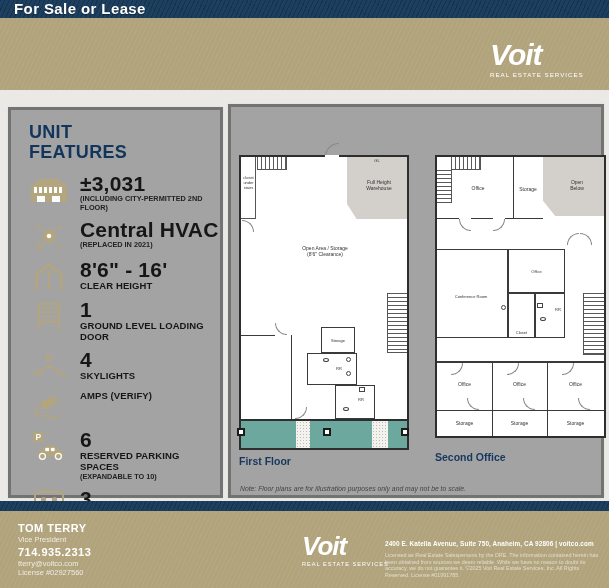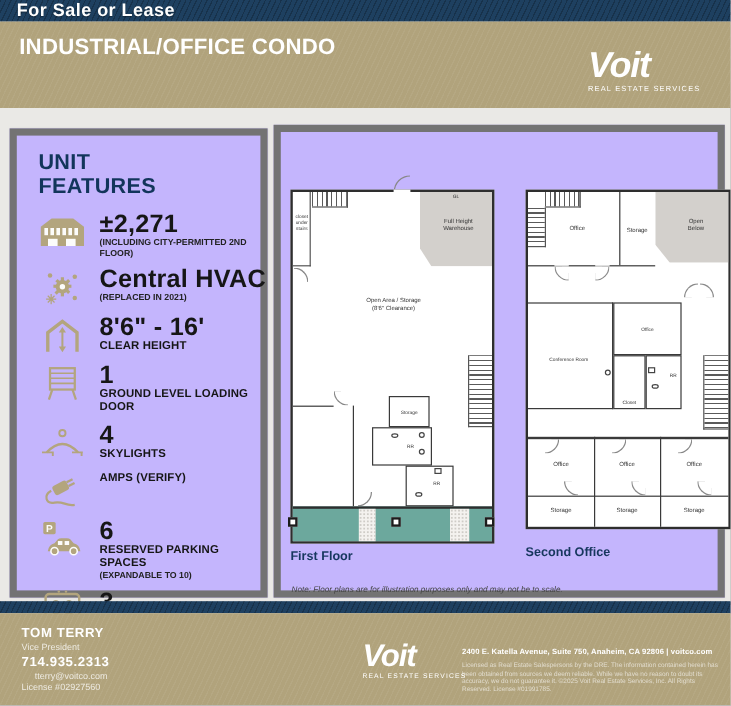"INDUSTRIAL/OFFICE CONDO" div { html: <div>INDUSTRIAL/OFFICE CONDO</div> -> none }
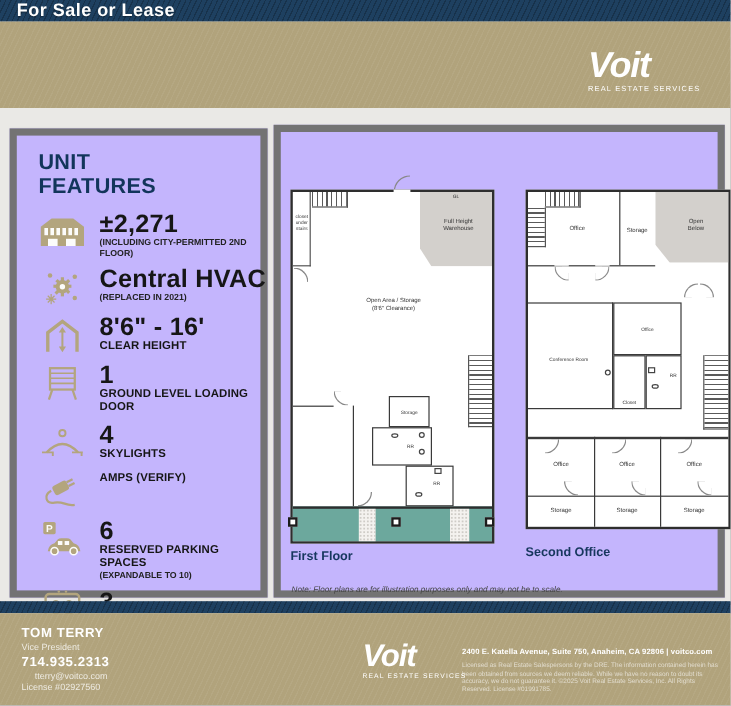"UNIT" .panel { background: #c4b5fd -> #a3a3a3; border: 6px solid #737373 -> 3px solid #737373 }
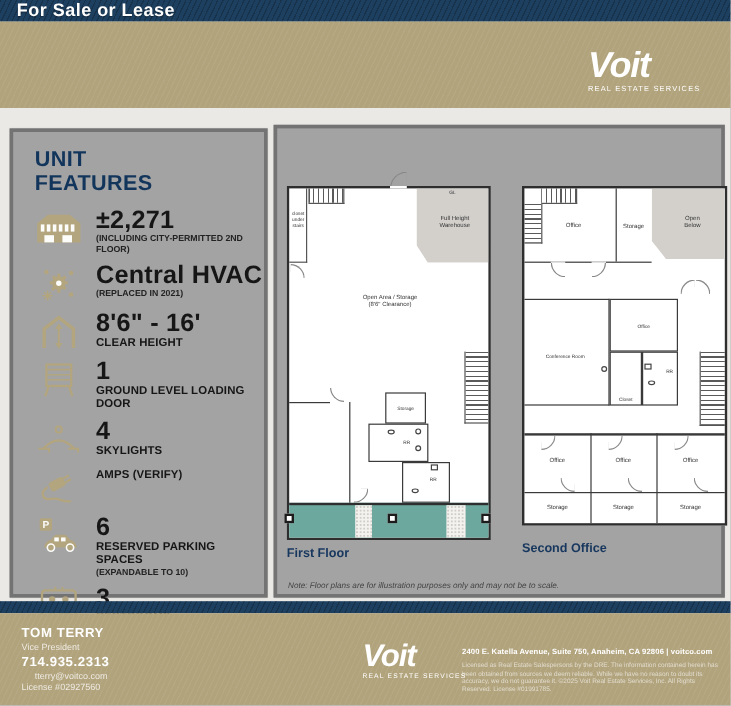"±2,271" div.feat-value { text: 2,271 -> 3,031 }
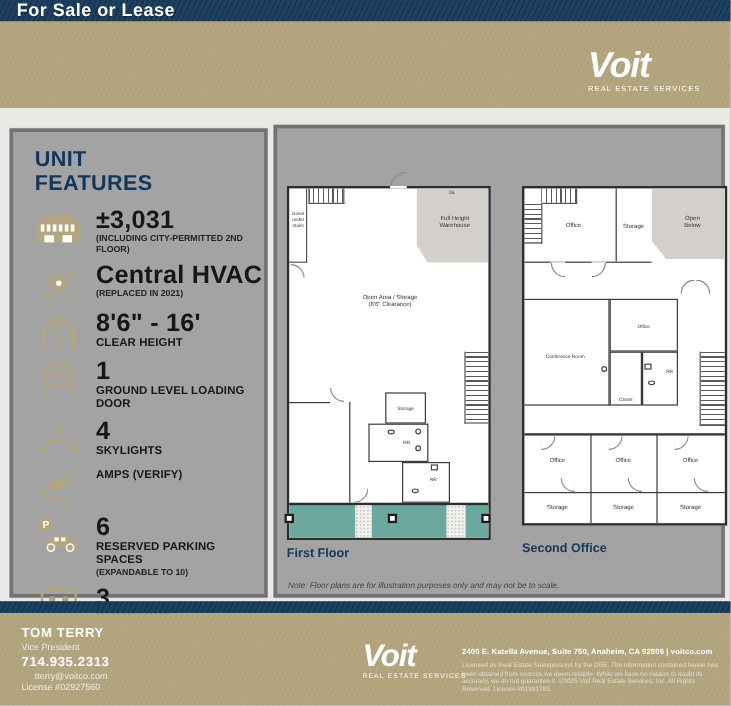"tterry@voitco.com" .ft-email { margin-left: 11px -> none }
